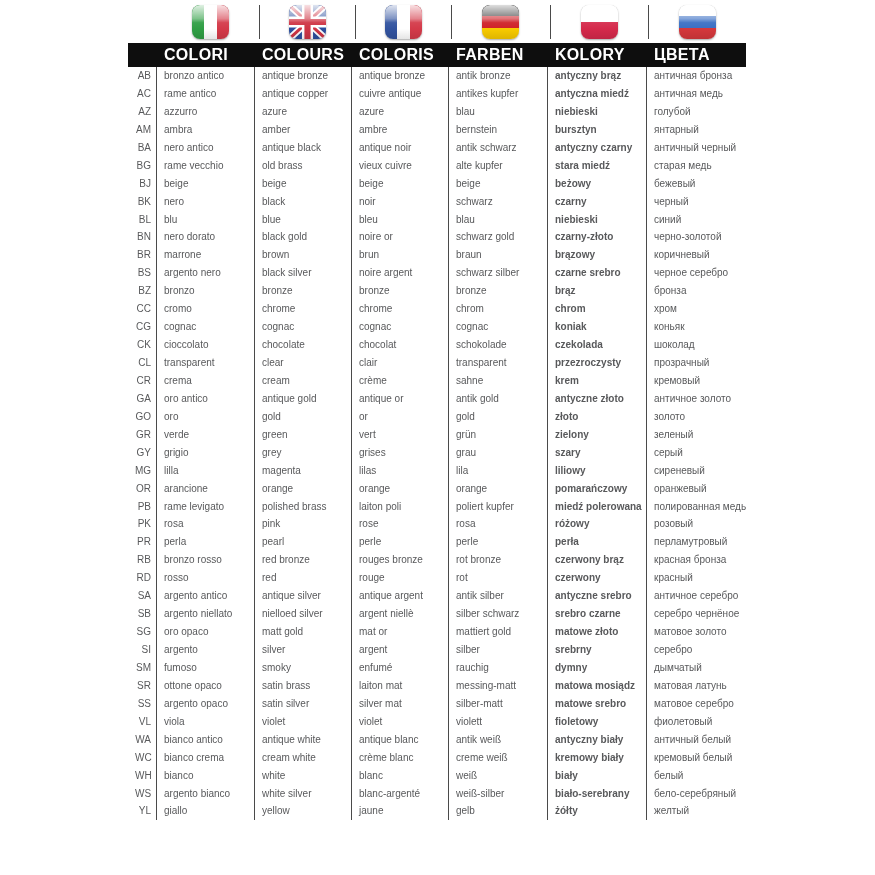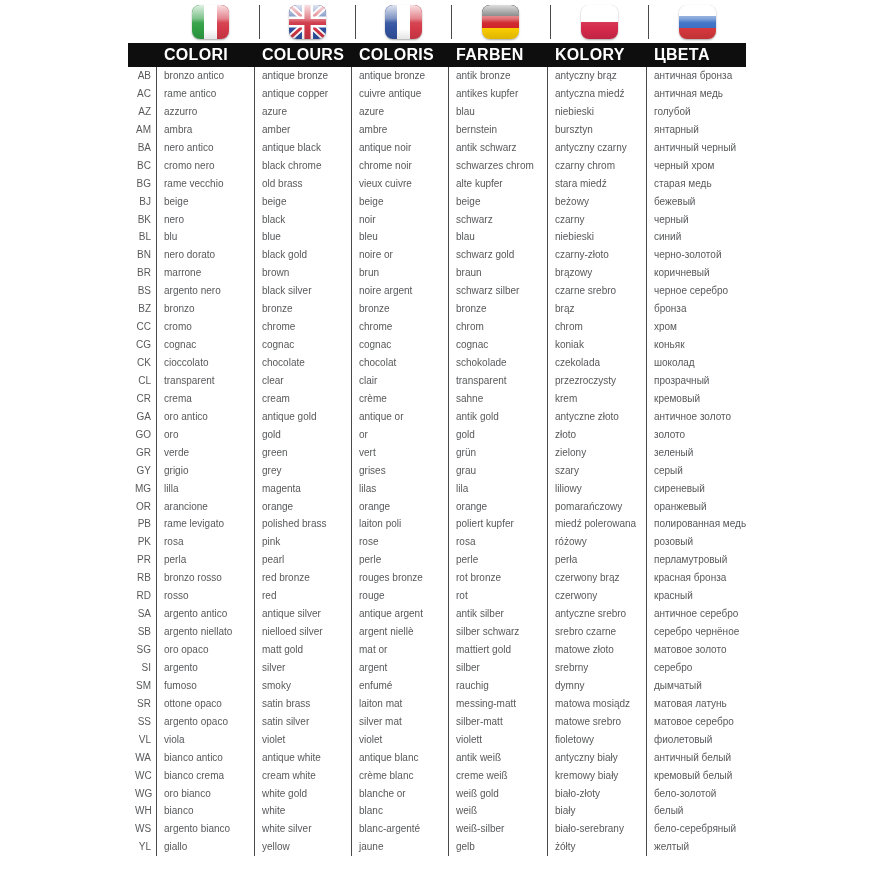"antyczny brąz" .c5 { font-weight: none -> bold }
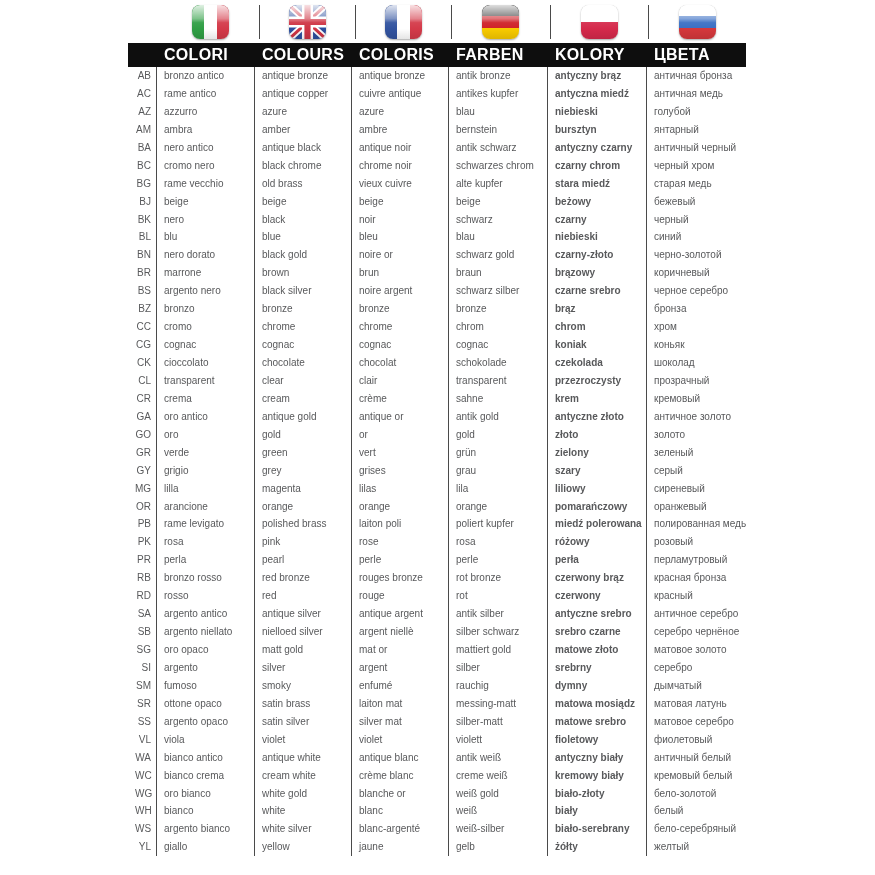"BC" div.row { html: <div> <div>BC</div> <div>cromo nero</div> <div>black chrome</div> <div>chrome noir</div> <div>schwarzes chrom</div> <div>czarny chrom</div> <div>черный хром</div> </div> -> none }
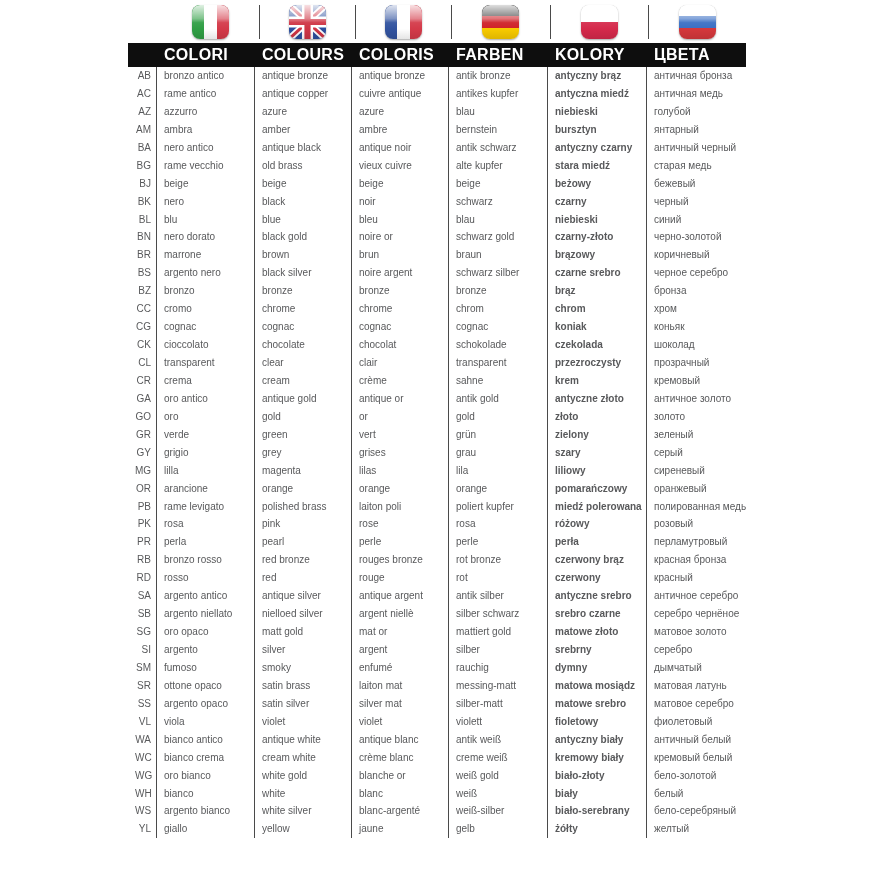"WG" div.row { html: <div> <div>WG</div> <div>oro bianco</div> <div>white gold</div> <div>blanche or</div> <div>weiß gold</div> <div>biało-złoty</div> <div>бело-золотой</div> </div> -> none }
